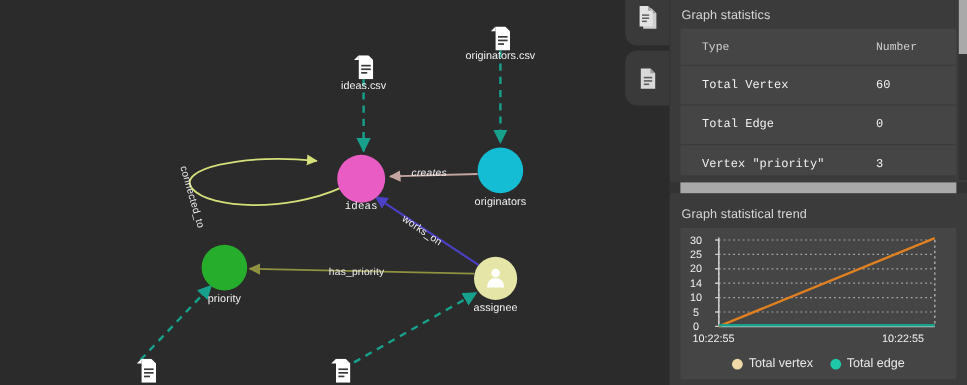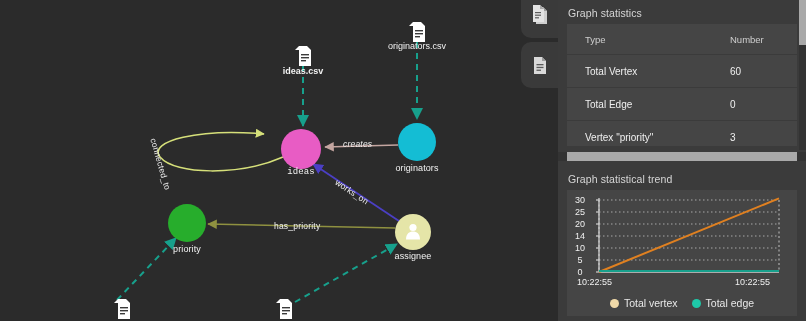"Type" .stats-body { font-family: none -> Liberation Mono, monospace }
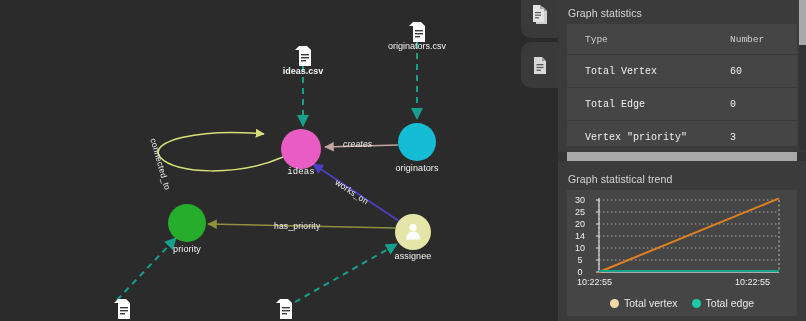"ideas.csv" div.file-label { font-weight: bold -> none }
